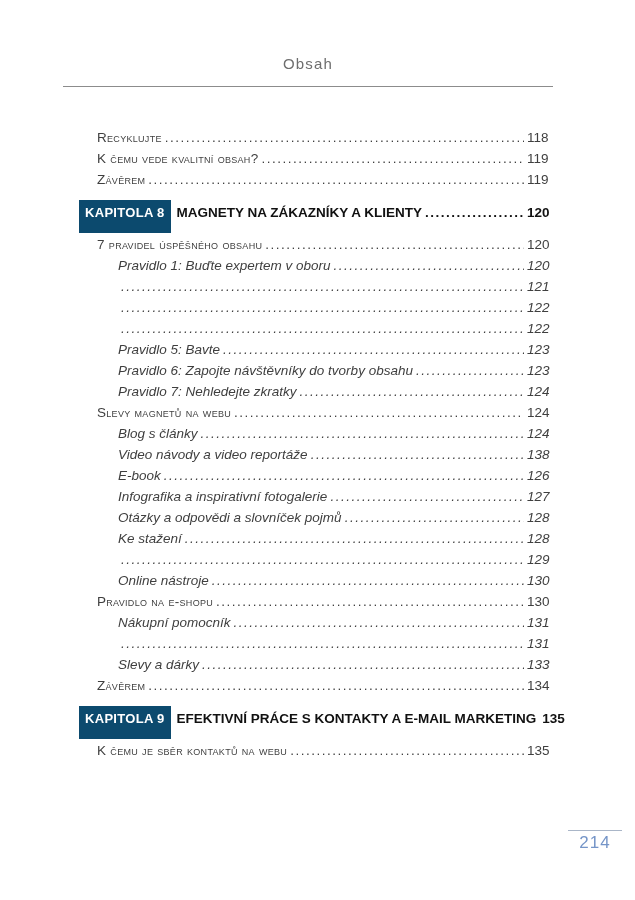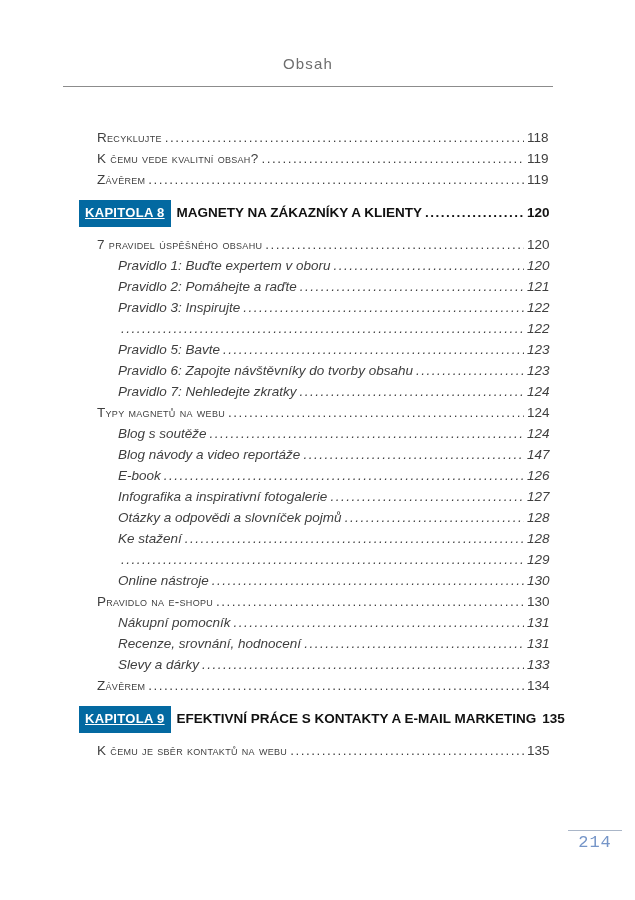"KAPITOLA 8" .badge { background: #0369a1 -> #0c4a6e; padding: 1px 6px 2px 6px -> 1px 6px 8px 6px; text-decoration: underline -> none }
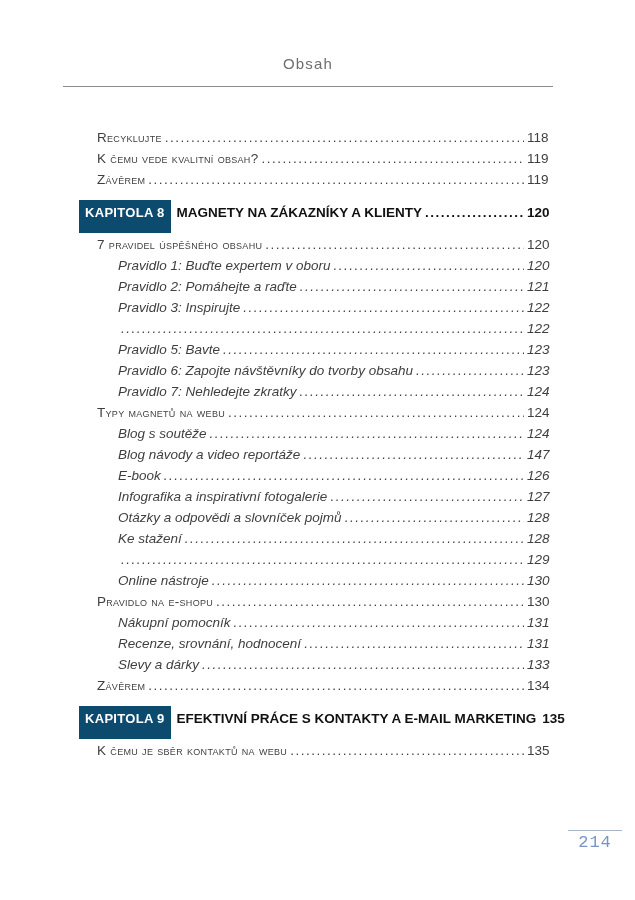"Pravidlo 2: Pomáhejte a raďte" span.label { html: <span>Pravidlo 2: Pomáhejte a raďte</span> -> none }
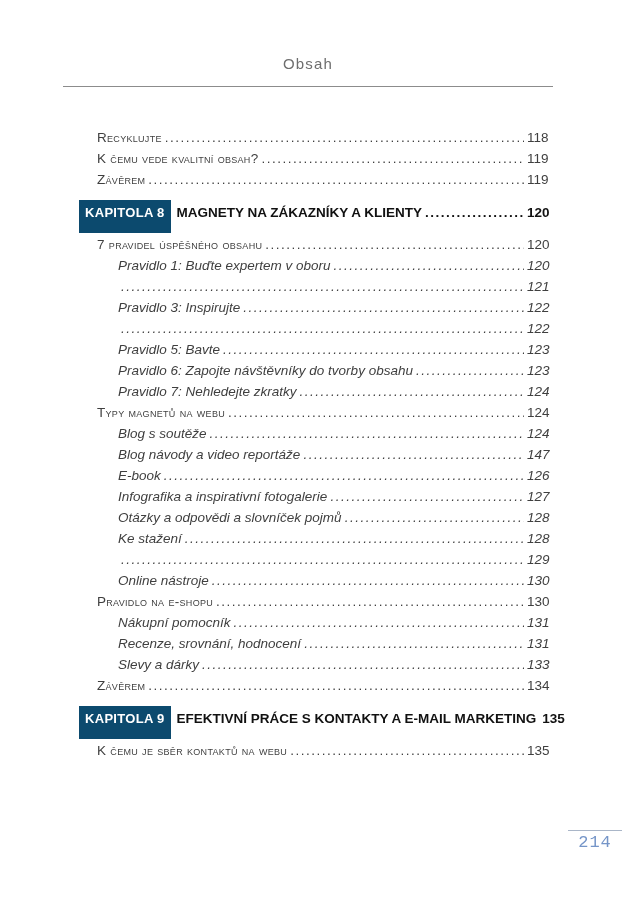"Pravidlo 3: Inspirujte" span.label { html: <span>Pravidlo 3: Inspirujte</span> -> none }
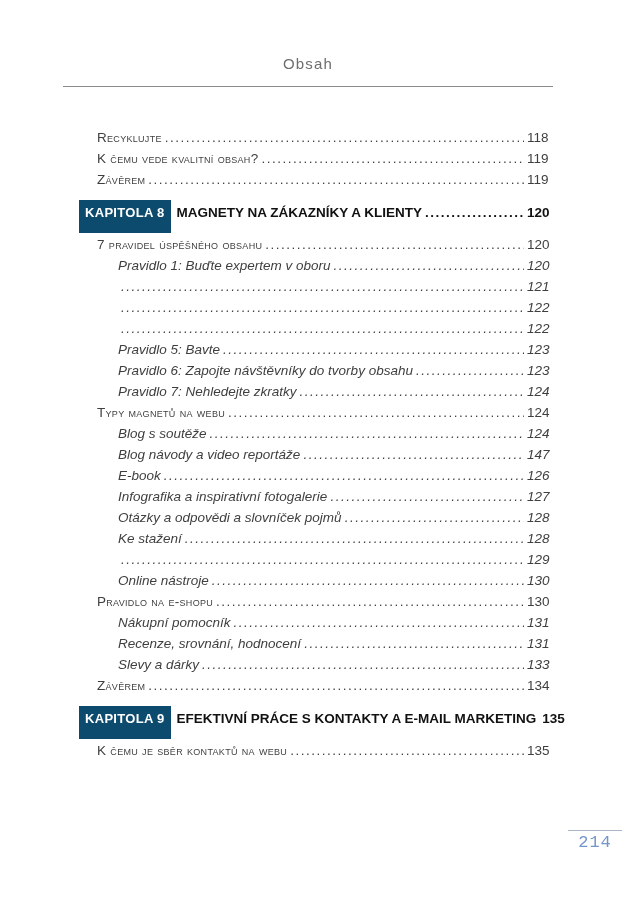"Typy magnetů na webu" span.label { text: Typy -> Slevy }
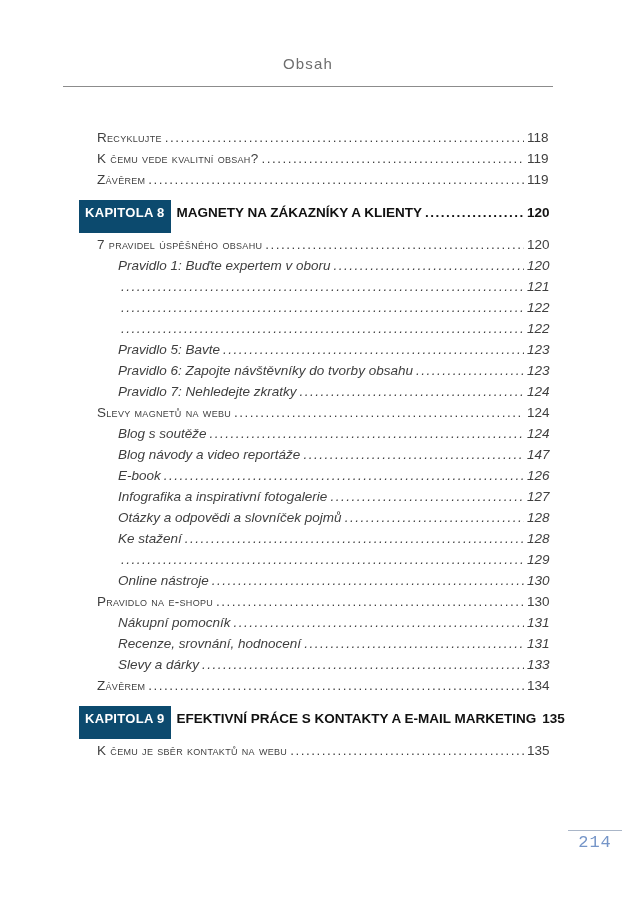"Blog s soutěže" span.label { text: soutěže -> články }
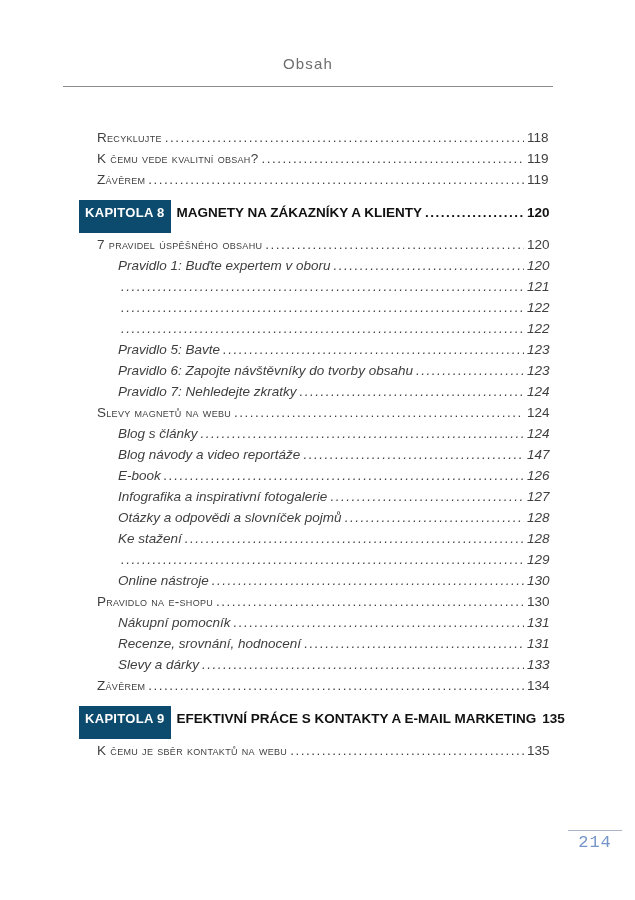"Blog návody a video reportáže" span.label { text: Blog -> Video }
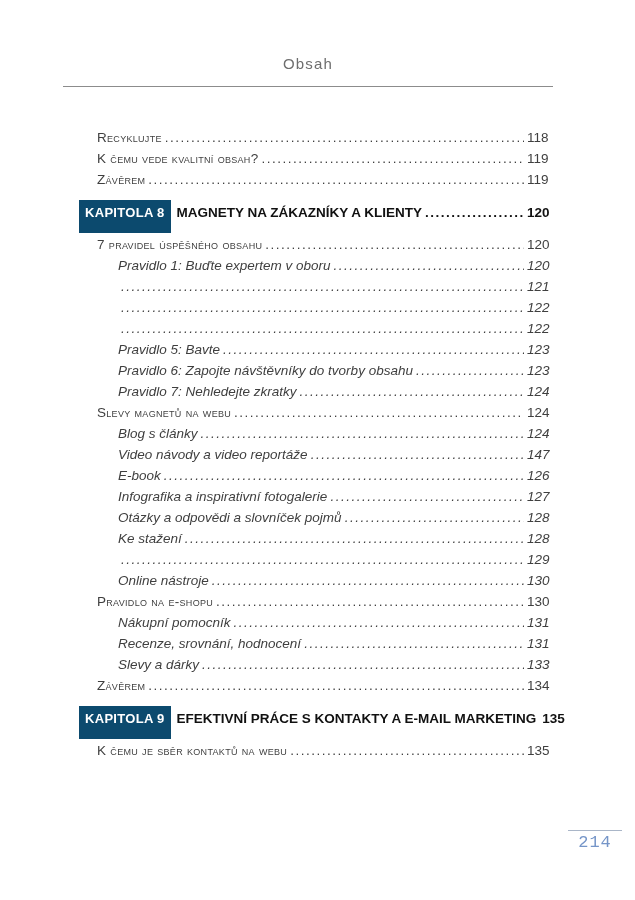"147" span.pagenum { text: 147 -> 138 }
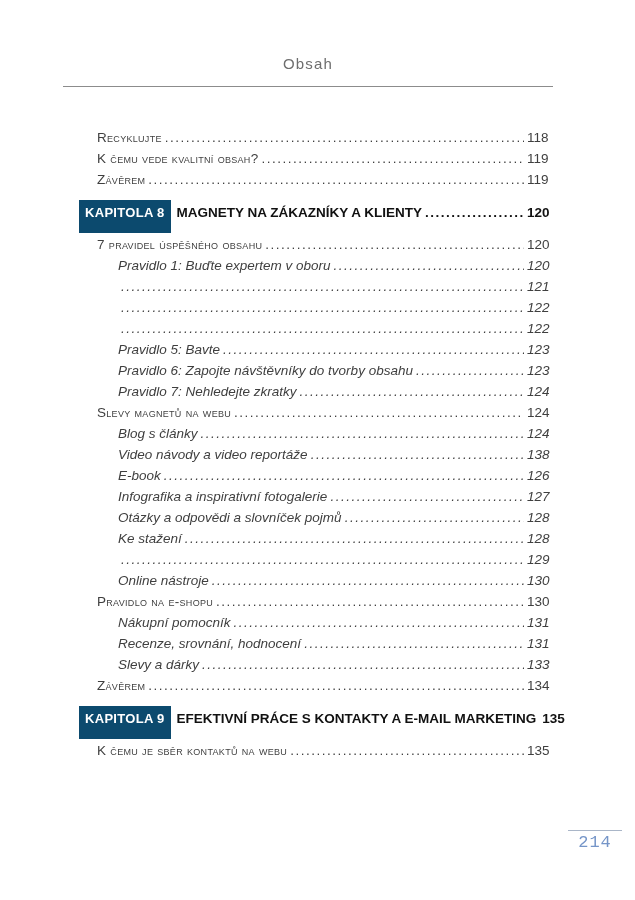"Recenze, srovnání, hodnocení" span.label { html: <span>Recenze, srovnání, hodnocení</span> -> none }
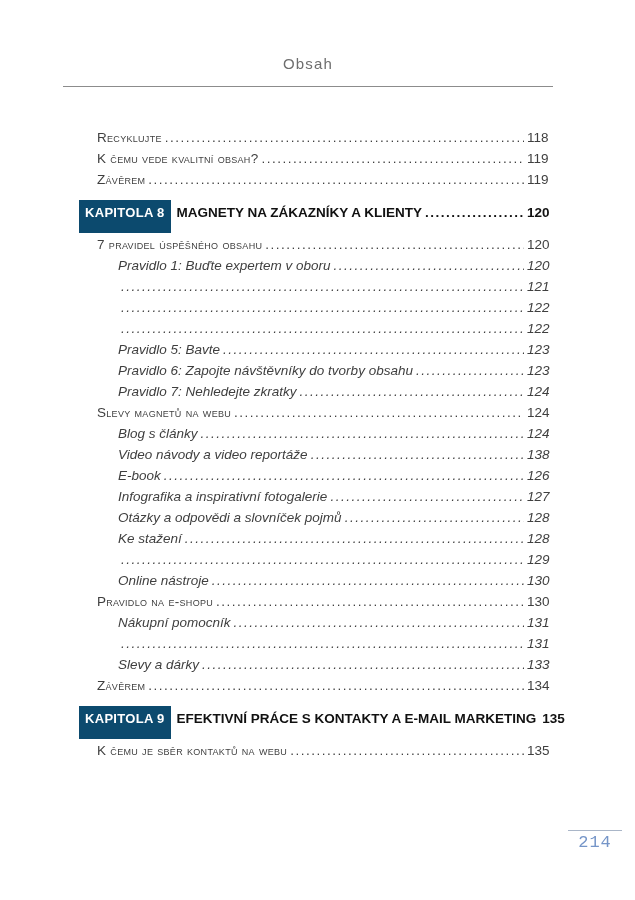"214" .footer { font-family: Liberation Mono, monospace -> none }
